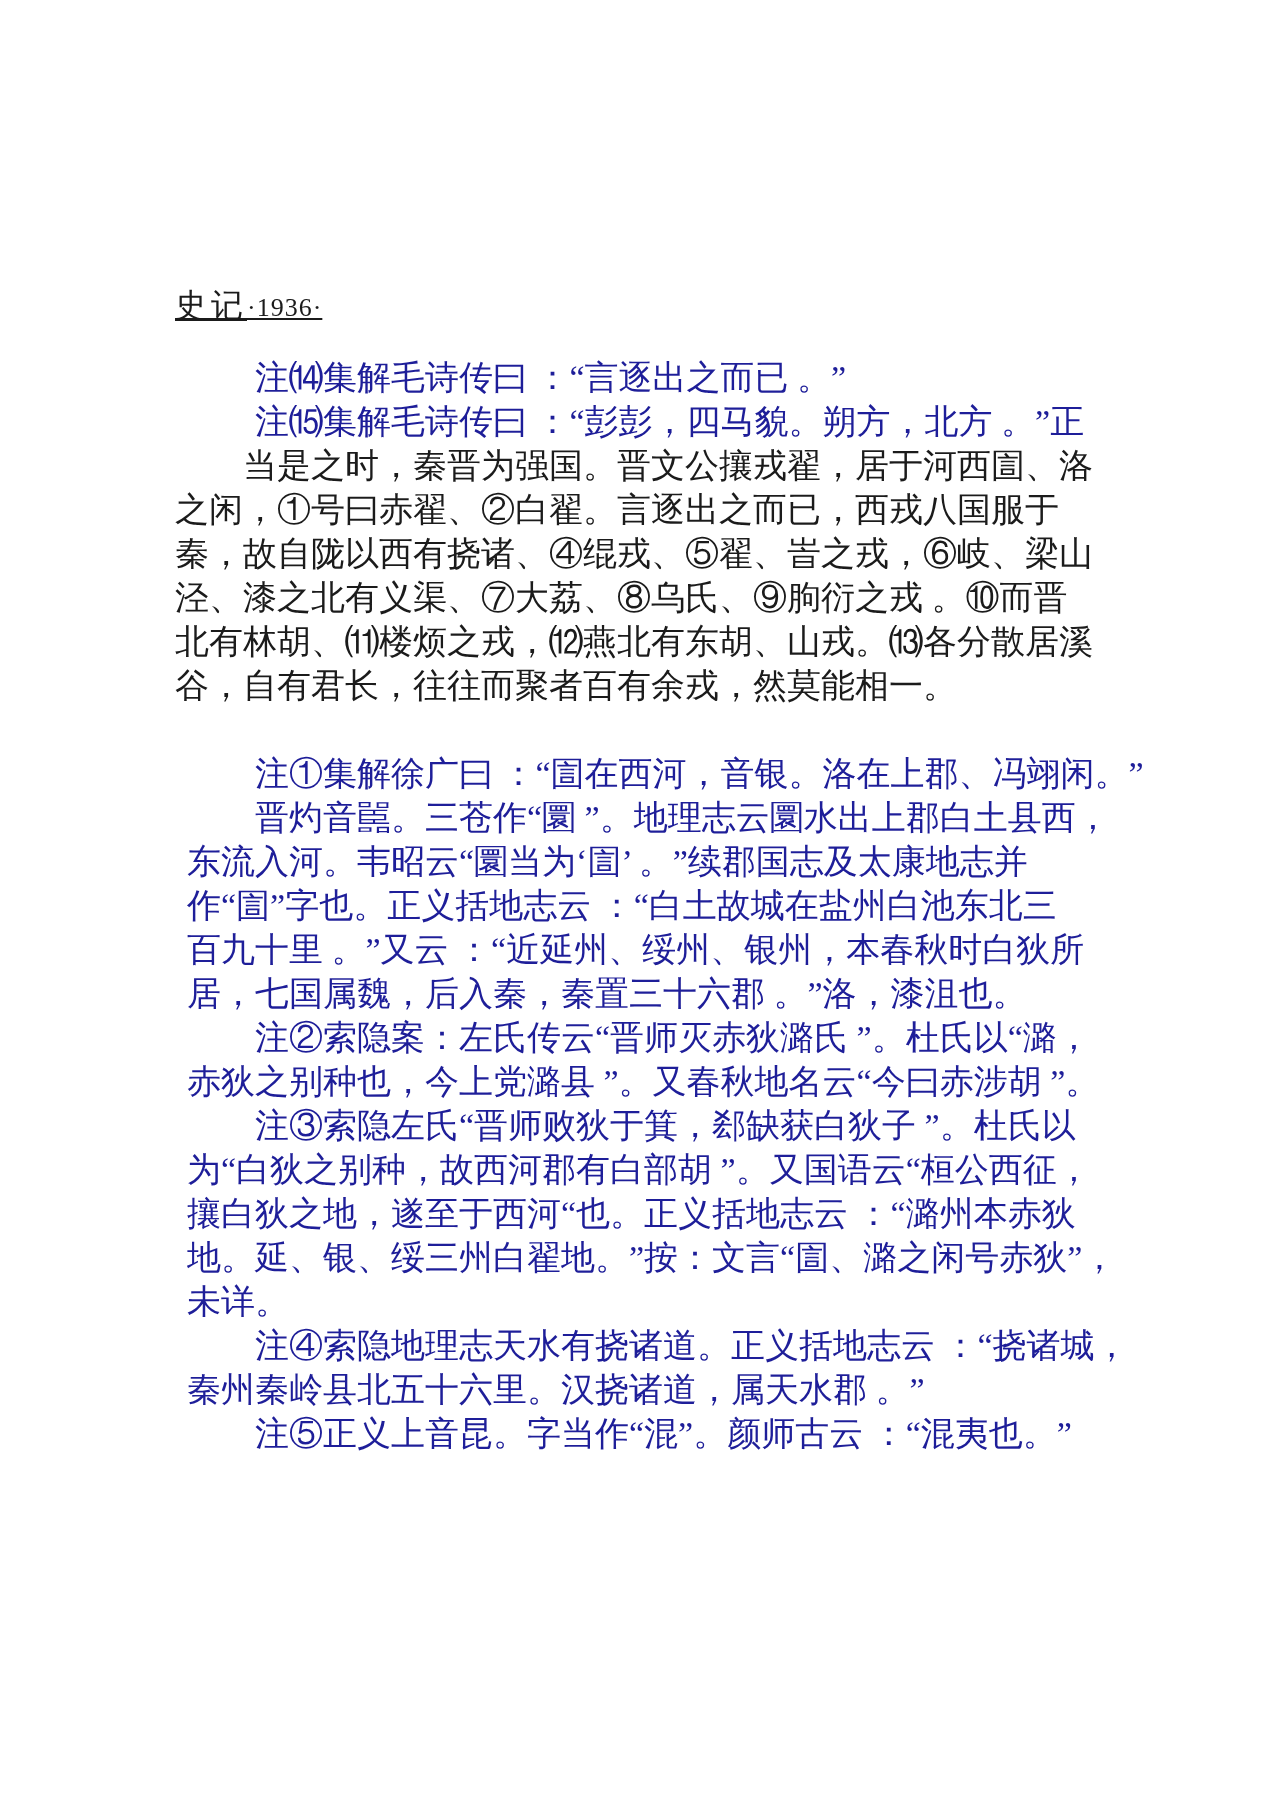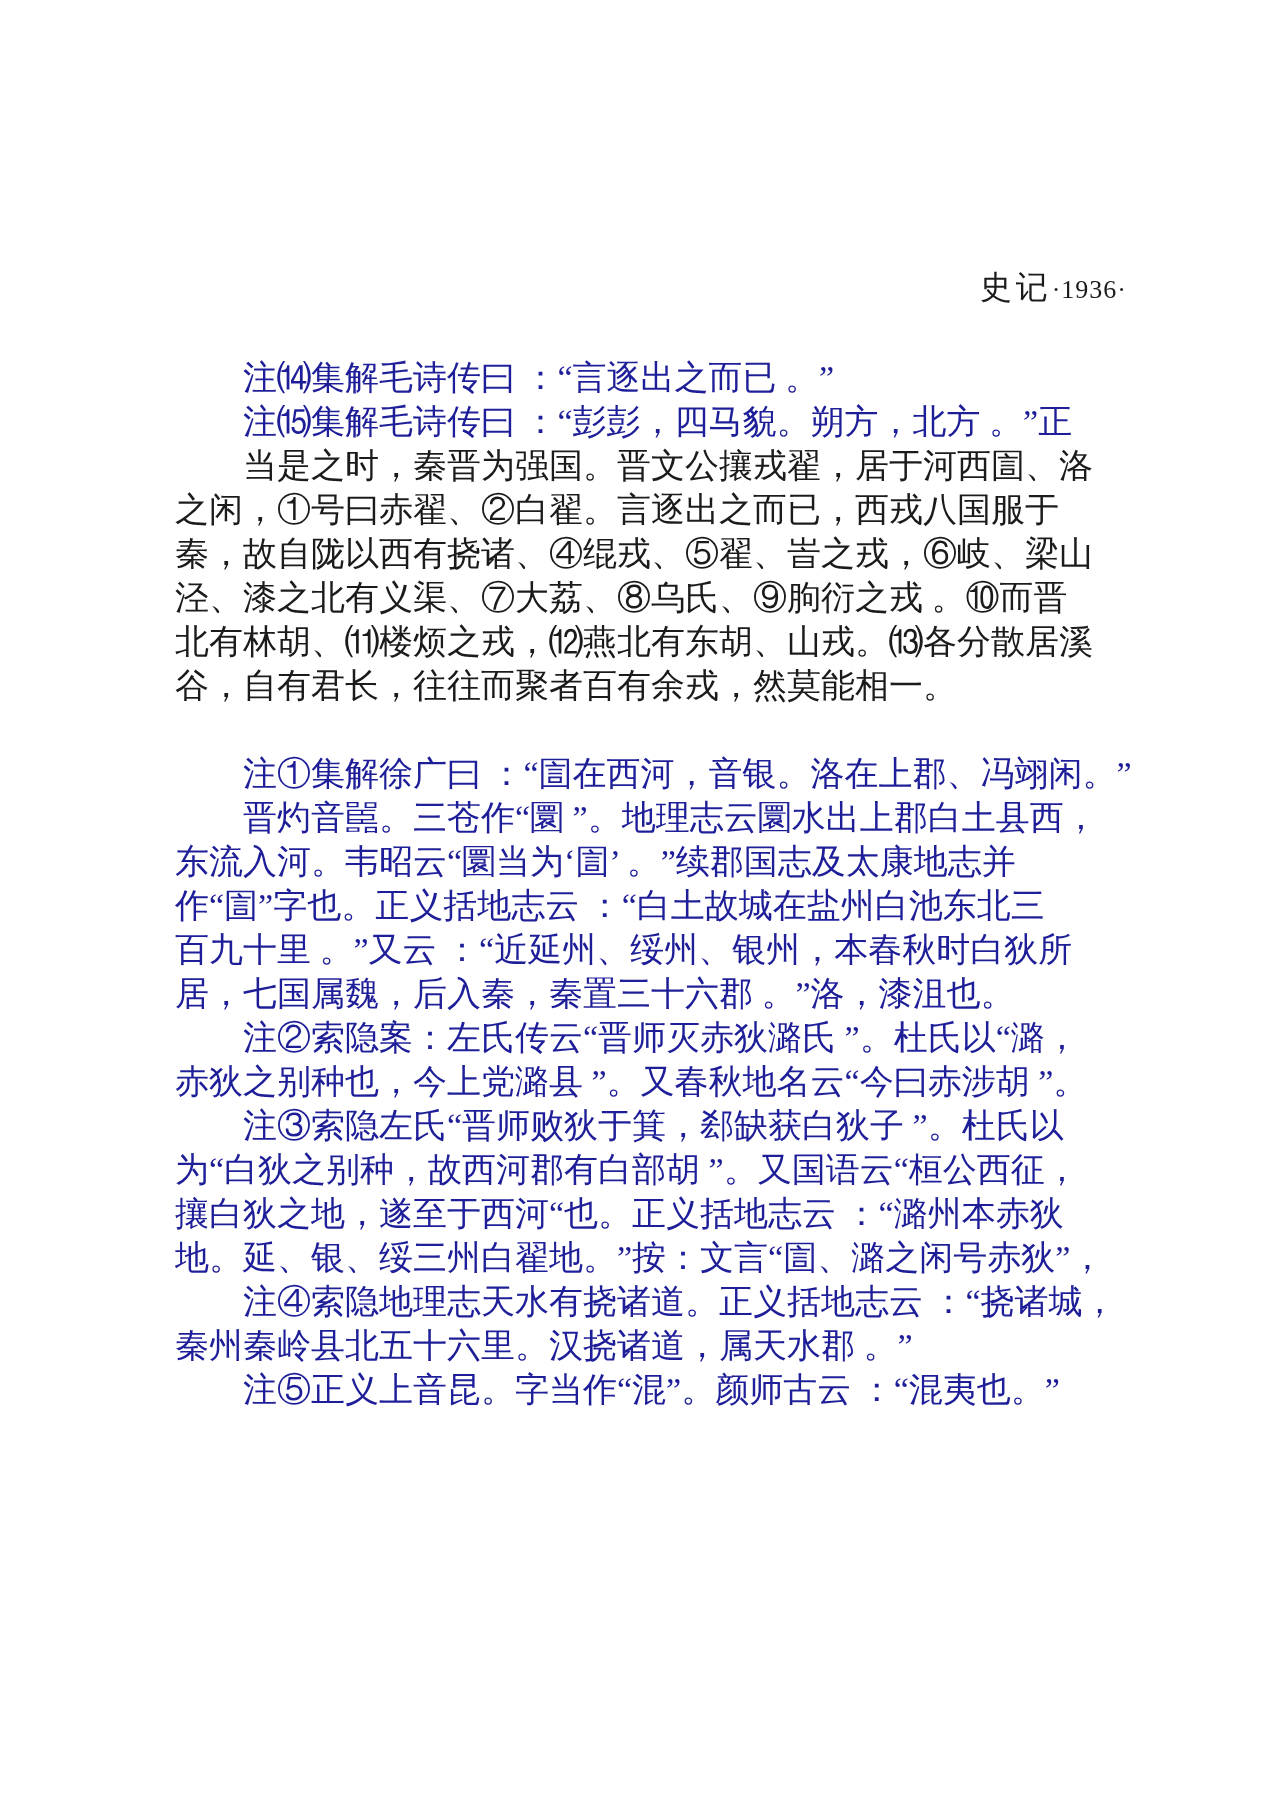"史记" .header { justify-content: flex-end -> flex-start; text-decoration: none -> underline; top: 266px -> 284px }
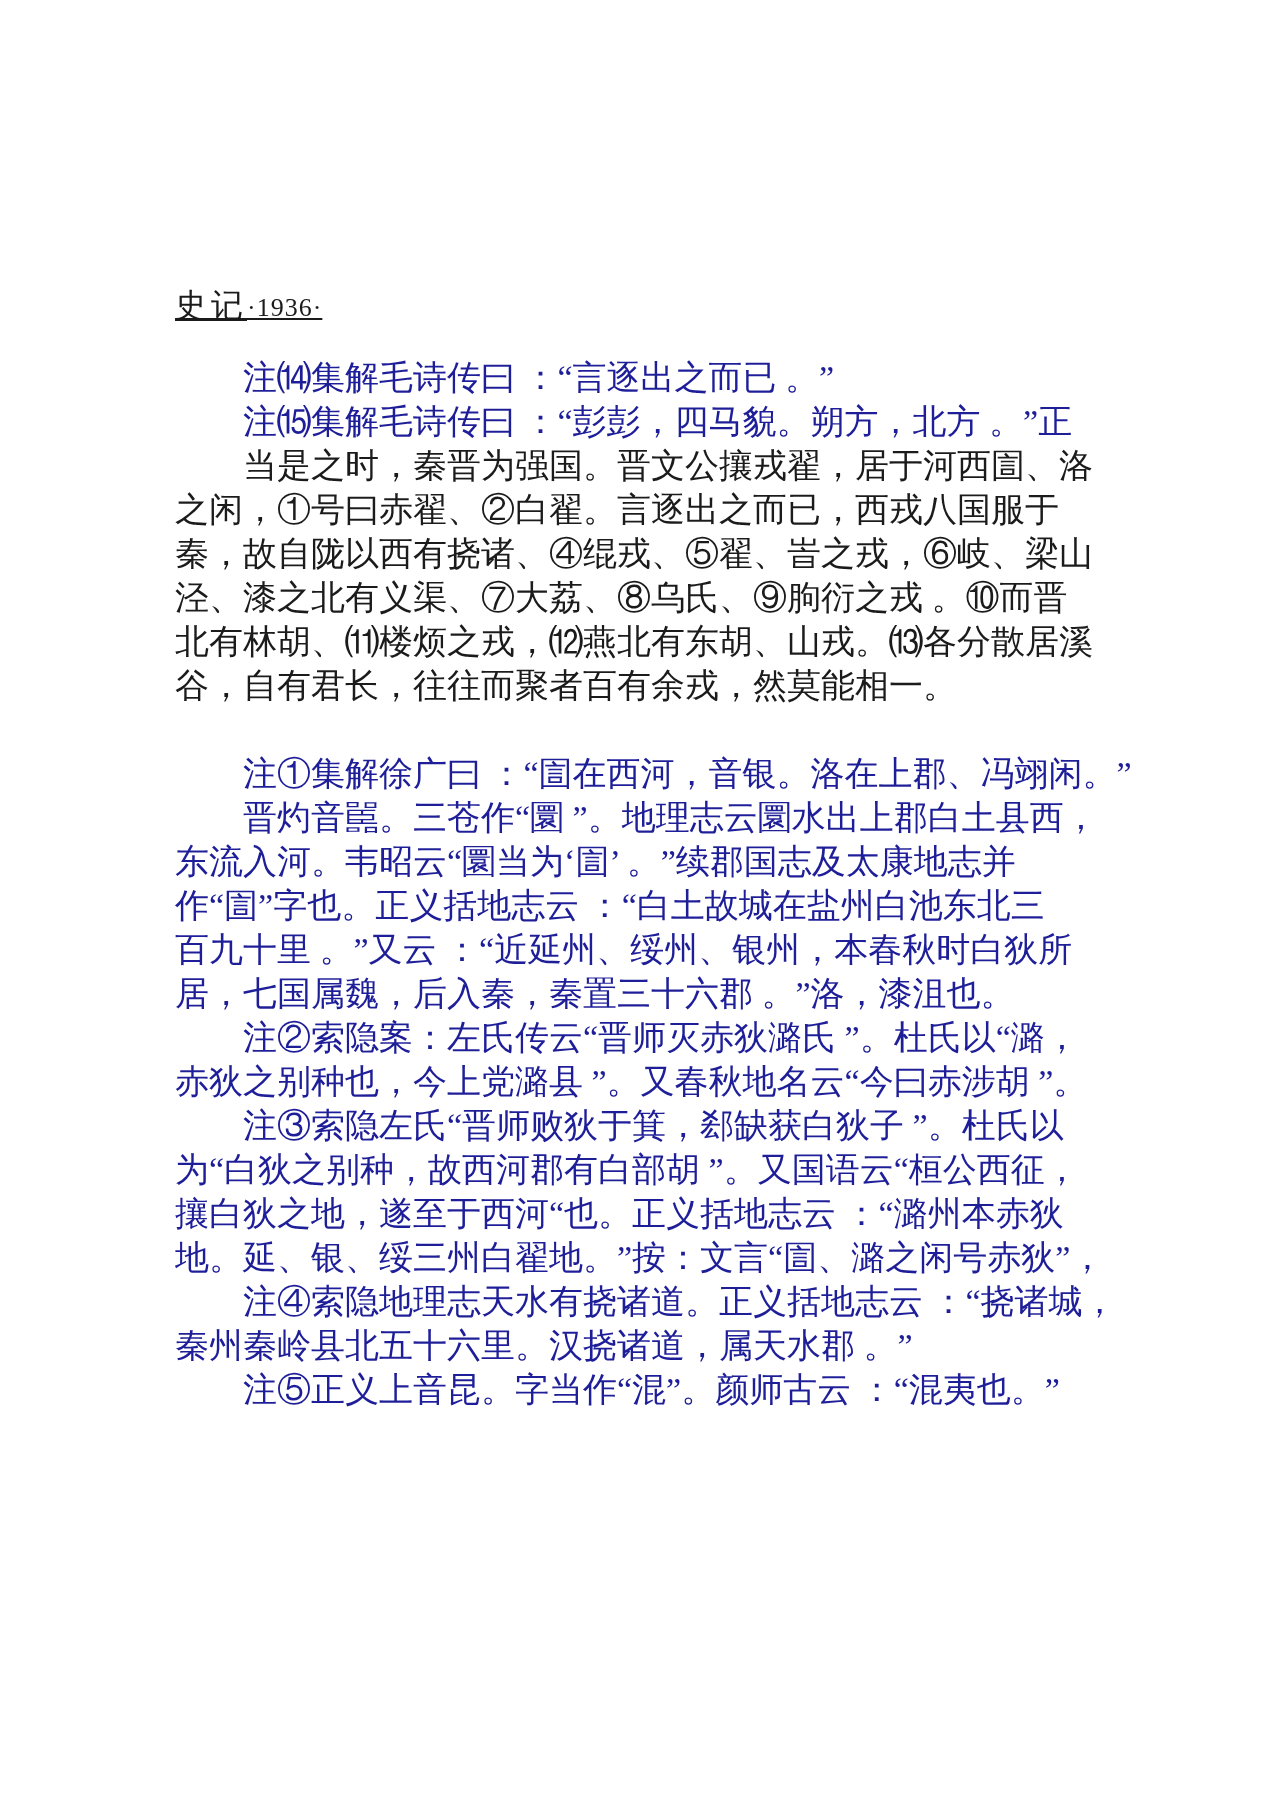"注⒁集解毛诗传曰 ：“言逐出之而已 。”" .line.note { margin-left: none -> 12px }
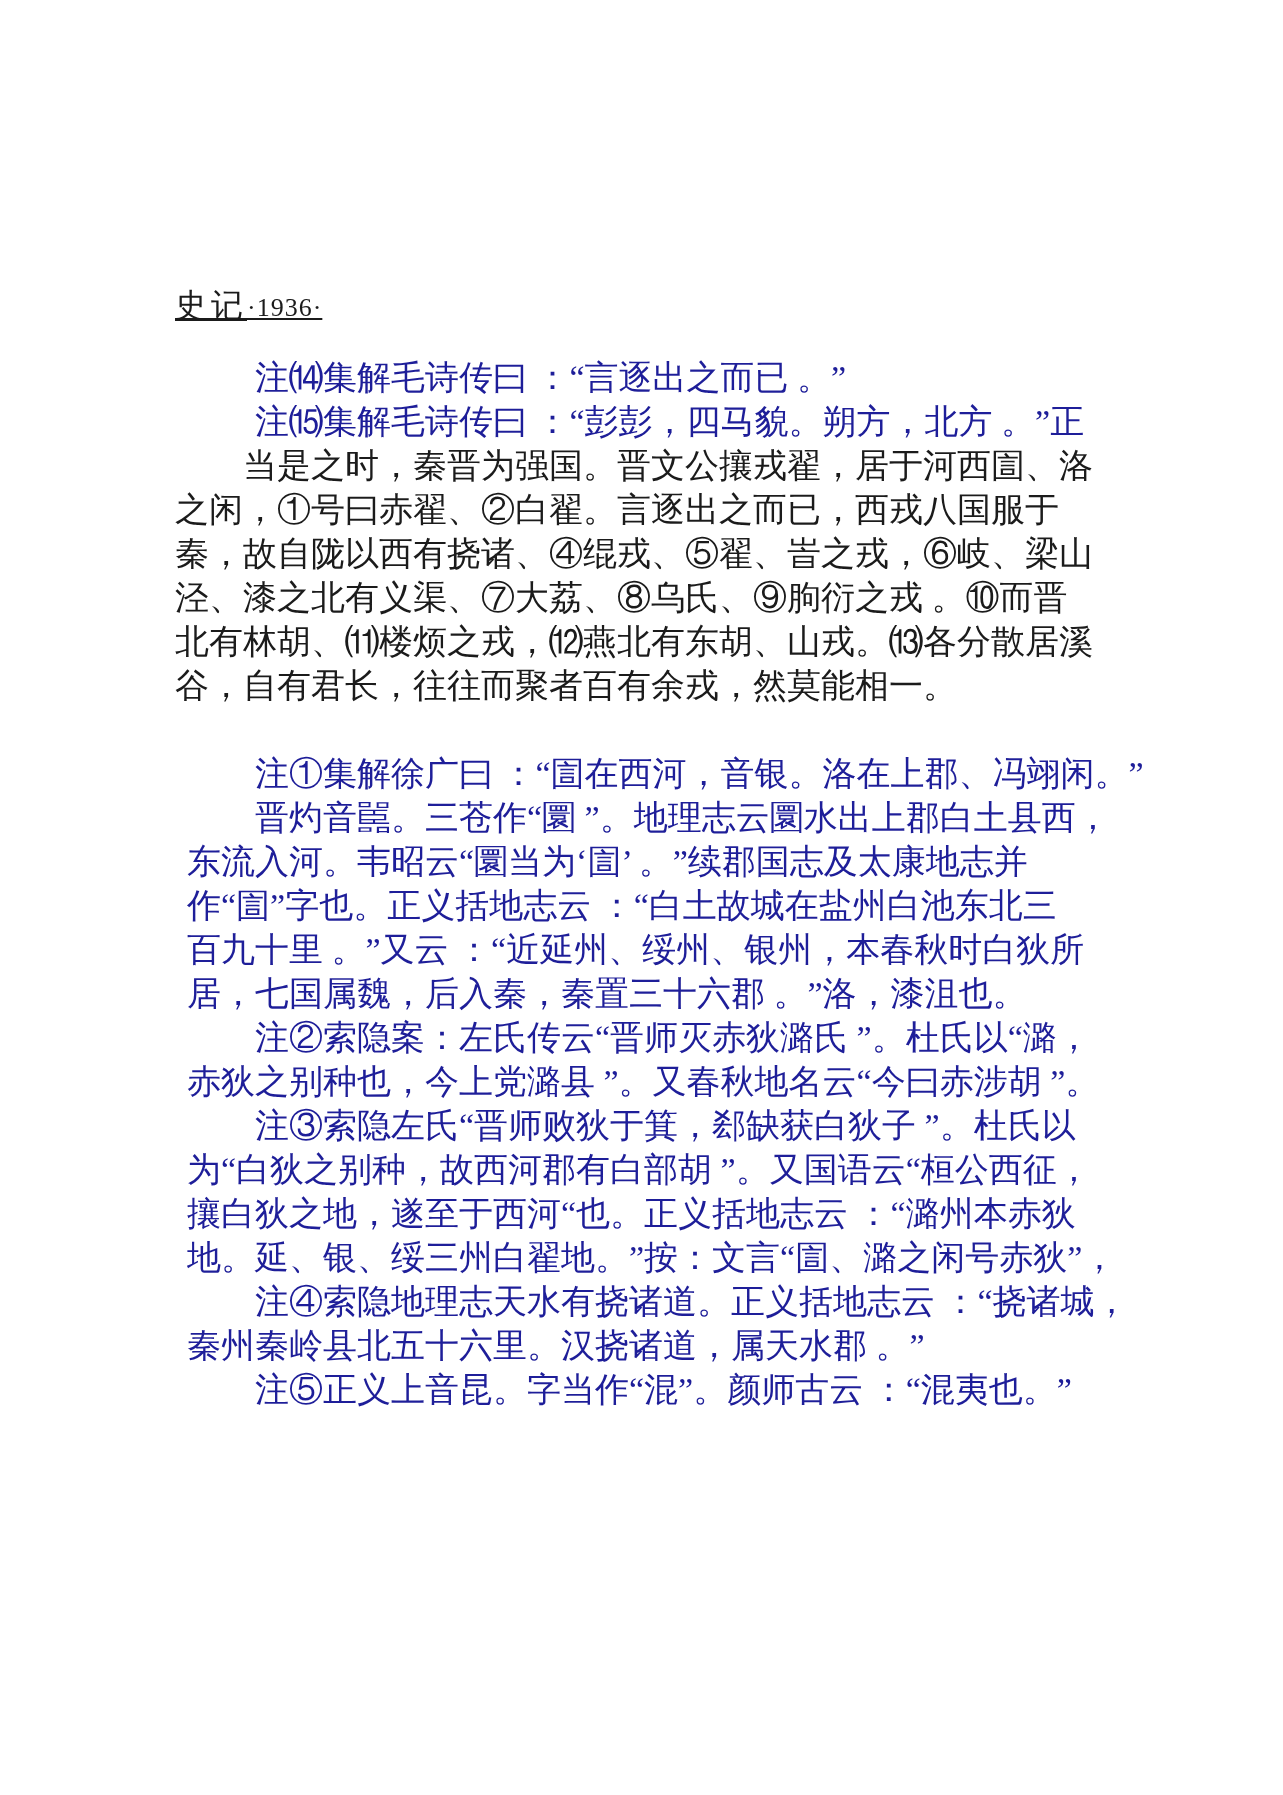"未详。" div.line { html: none -> <div>未详。</div> }
